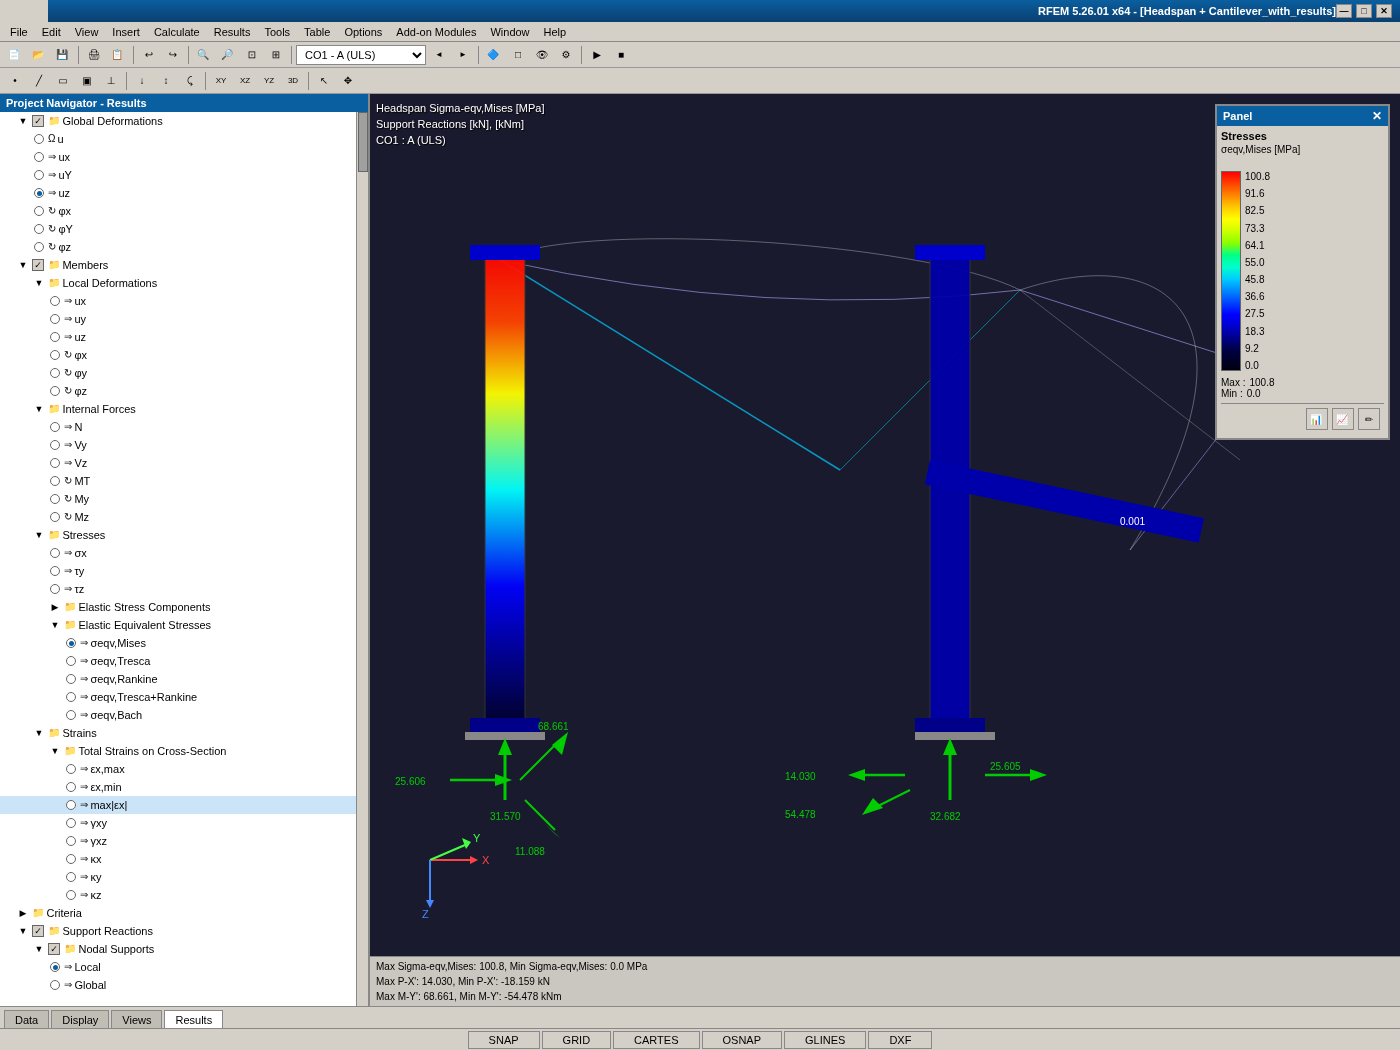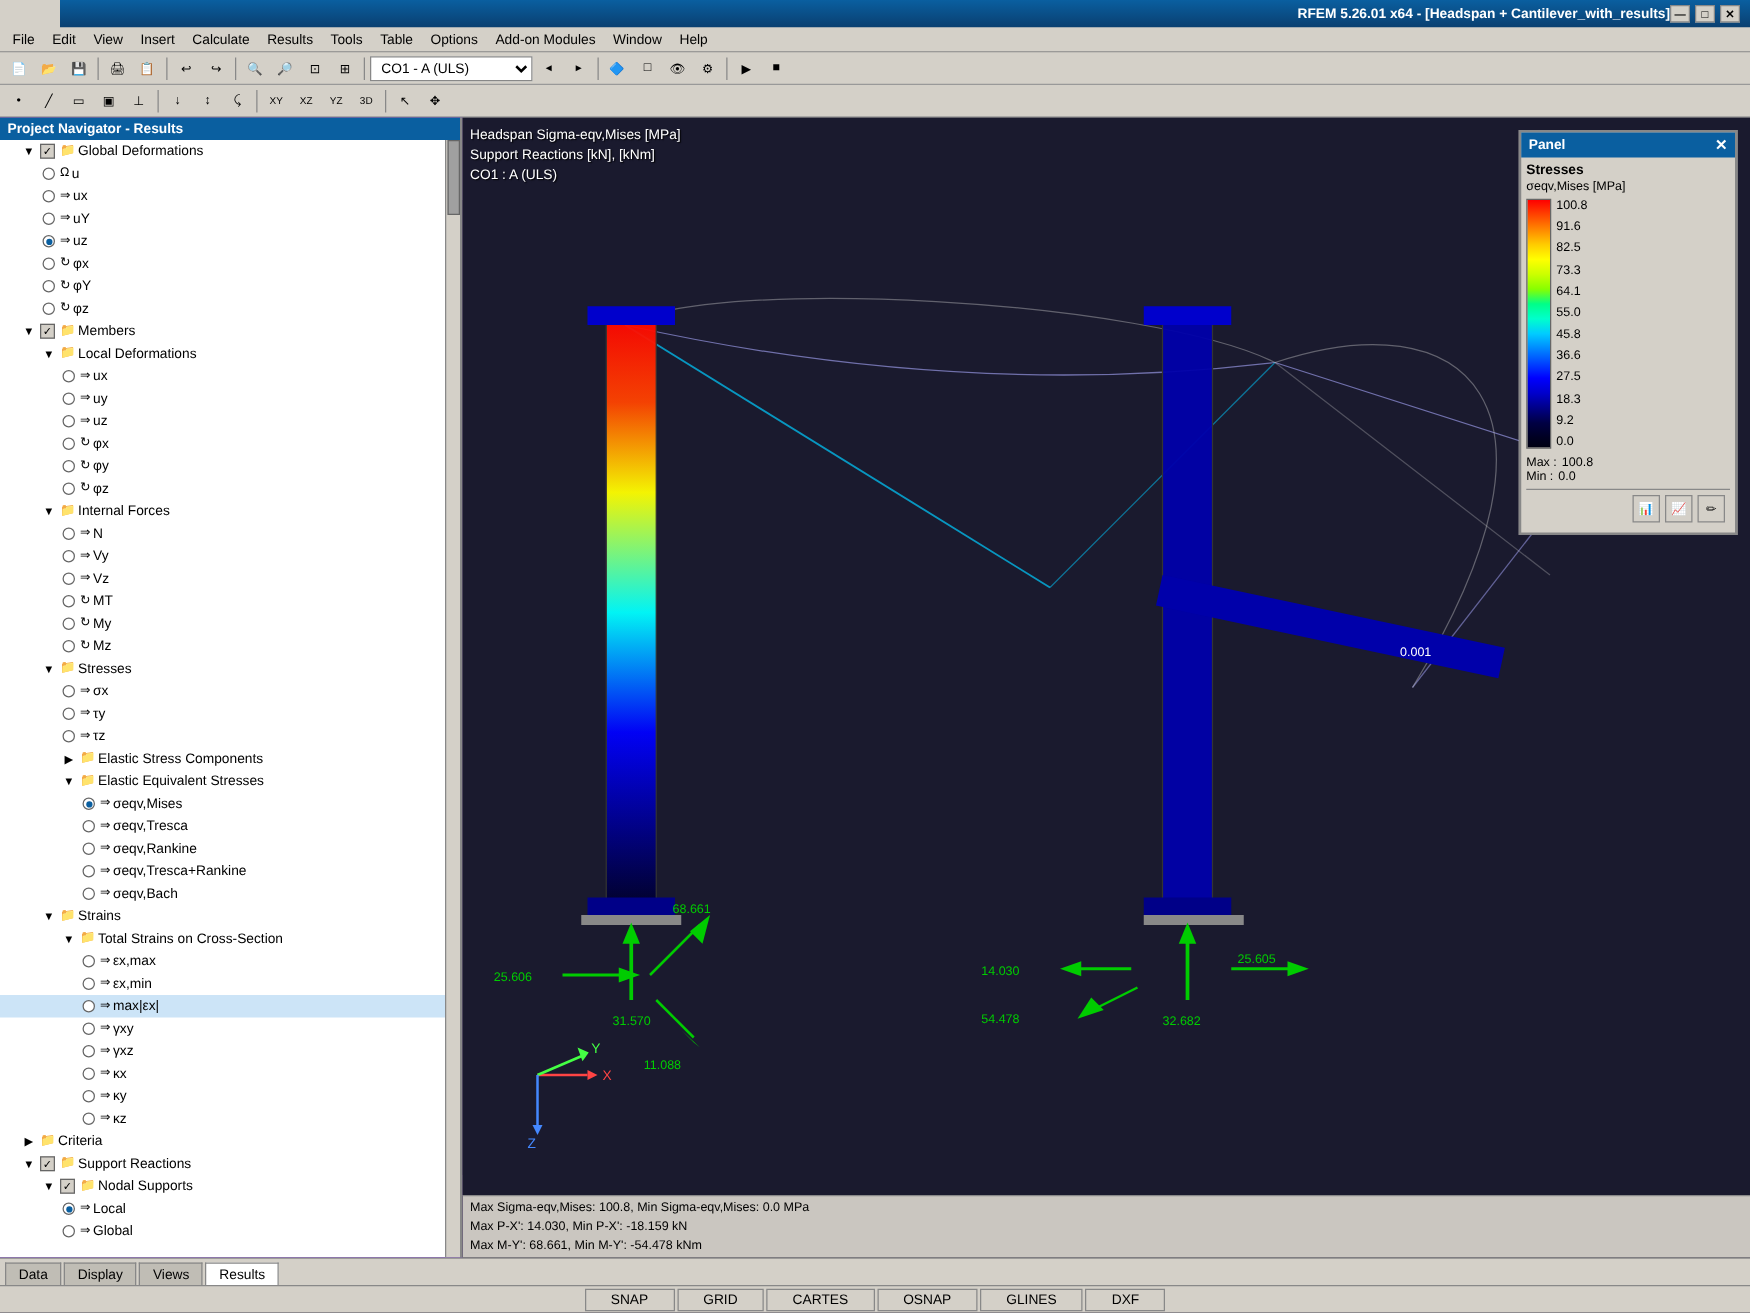"σeqv,Mises [MPa]" #panel-subtitle { margin-bottom: 4px -> 16px }
